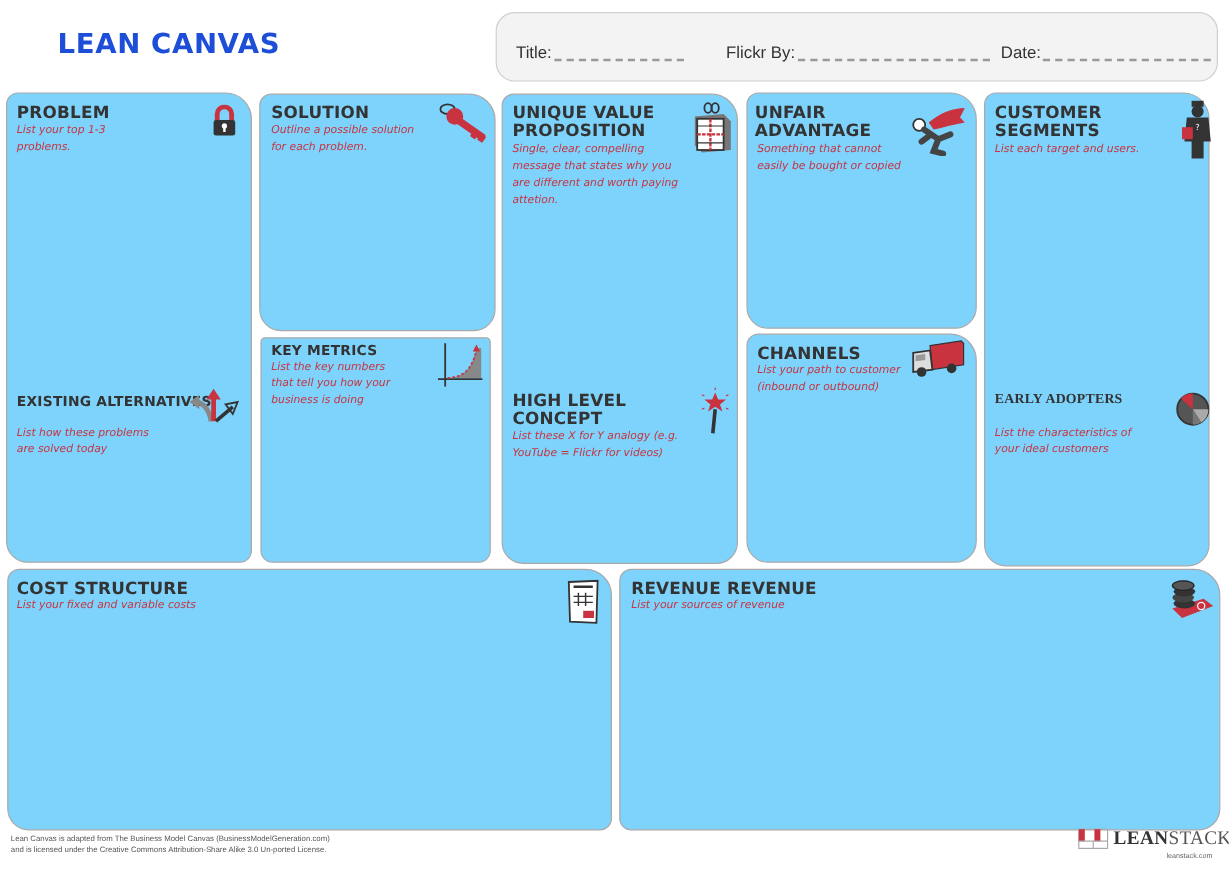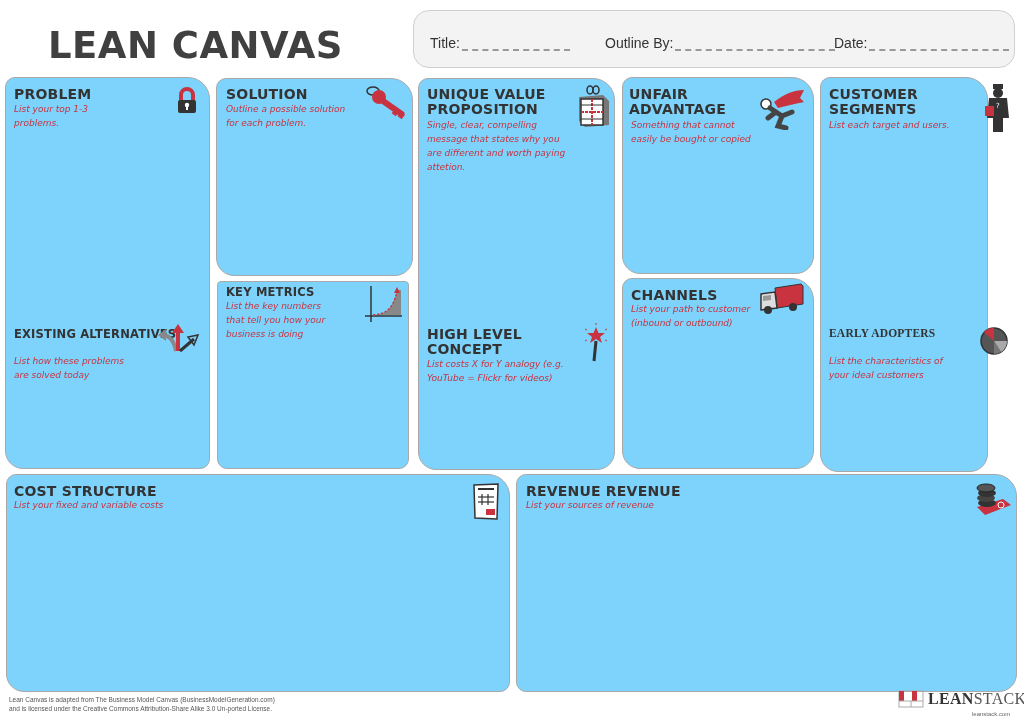"LEAN CANVAS" .main-title { color: #404040 -> #1d4ed8; font-size: 37px -> 23px }
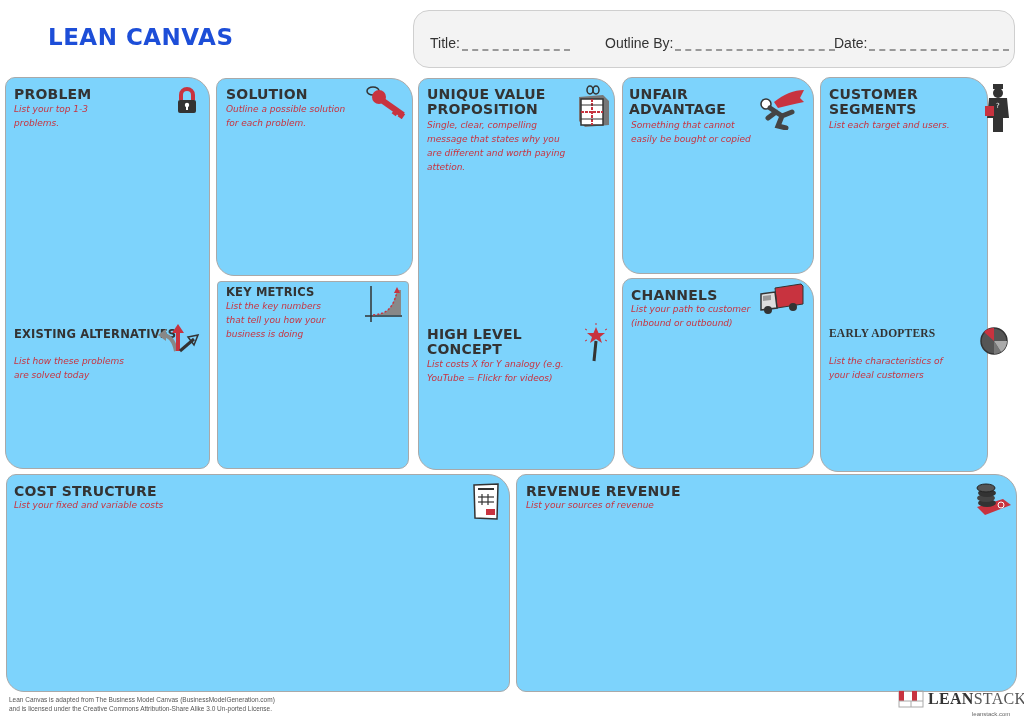"Outline By:" span.meta-label { text: Outline -> Flickr }
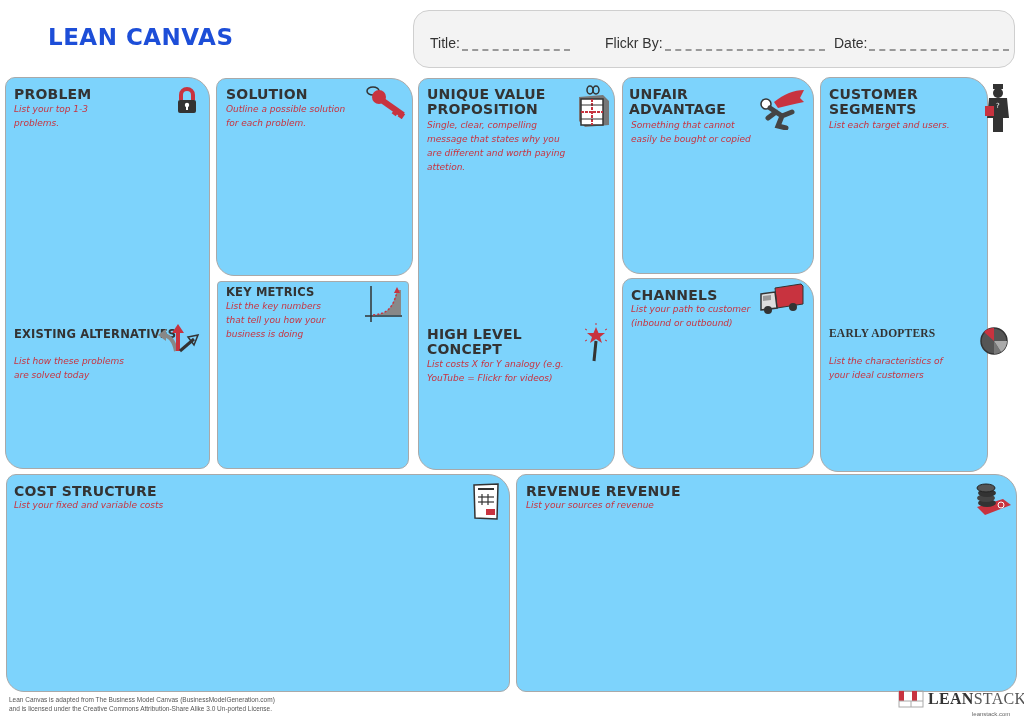"CUSTOMER SEGMENTS" div.box { width: 168px -> 188px }
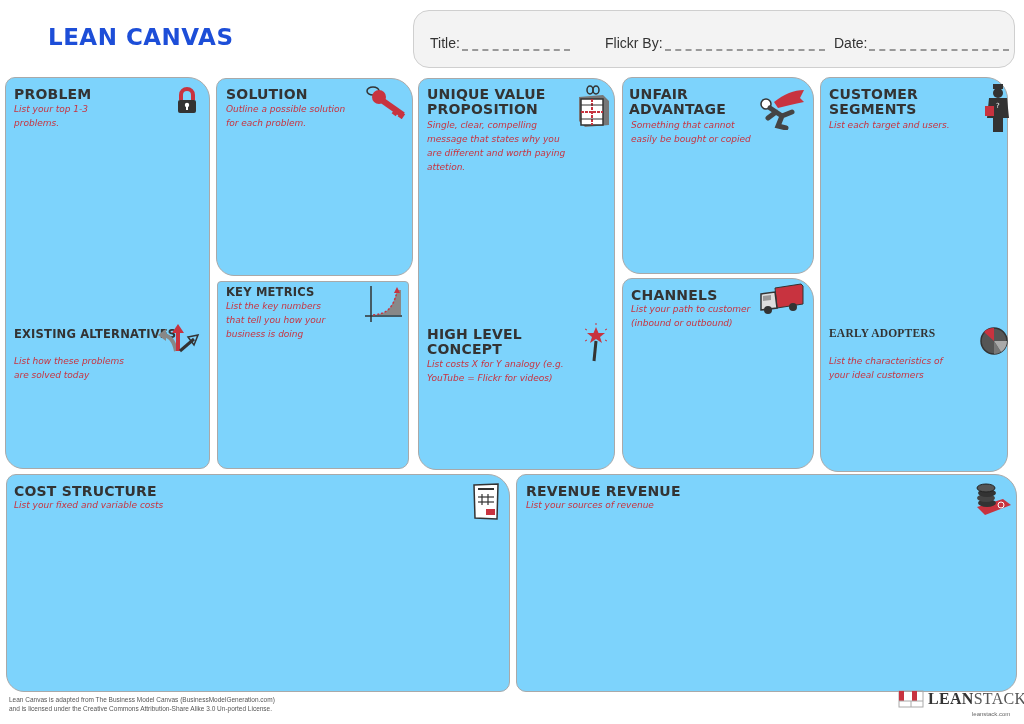"List costs X for Y" div.box-hint { text: costs -> these }
